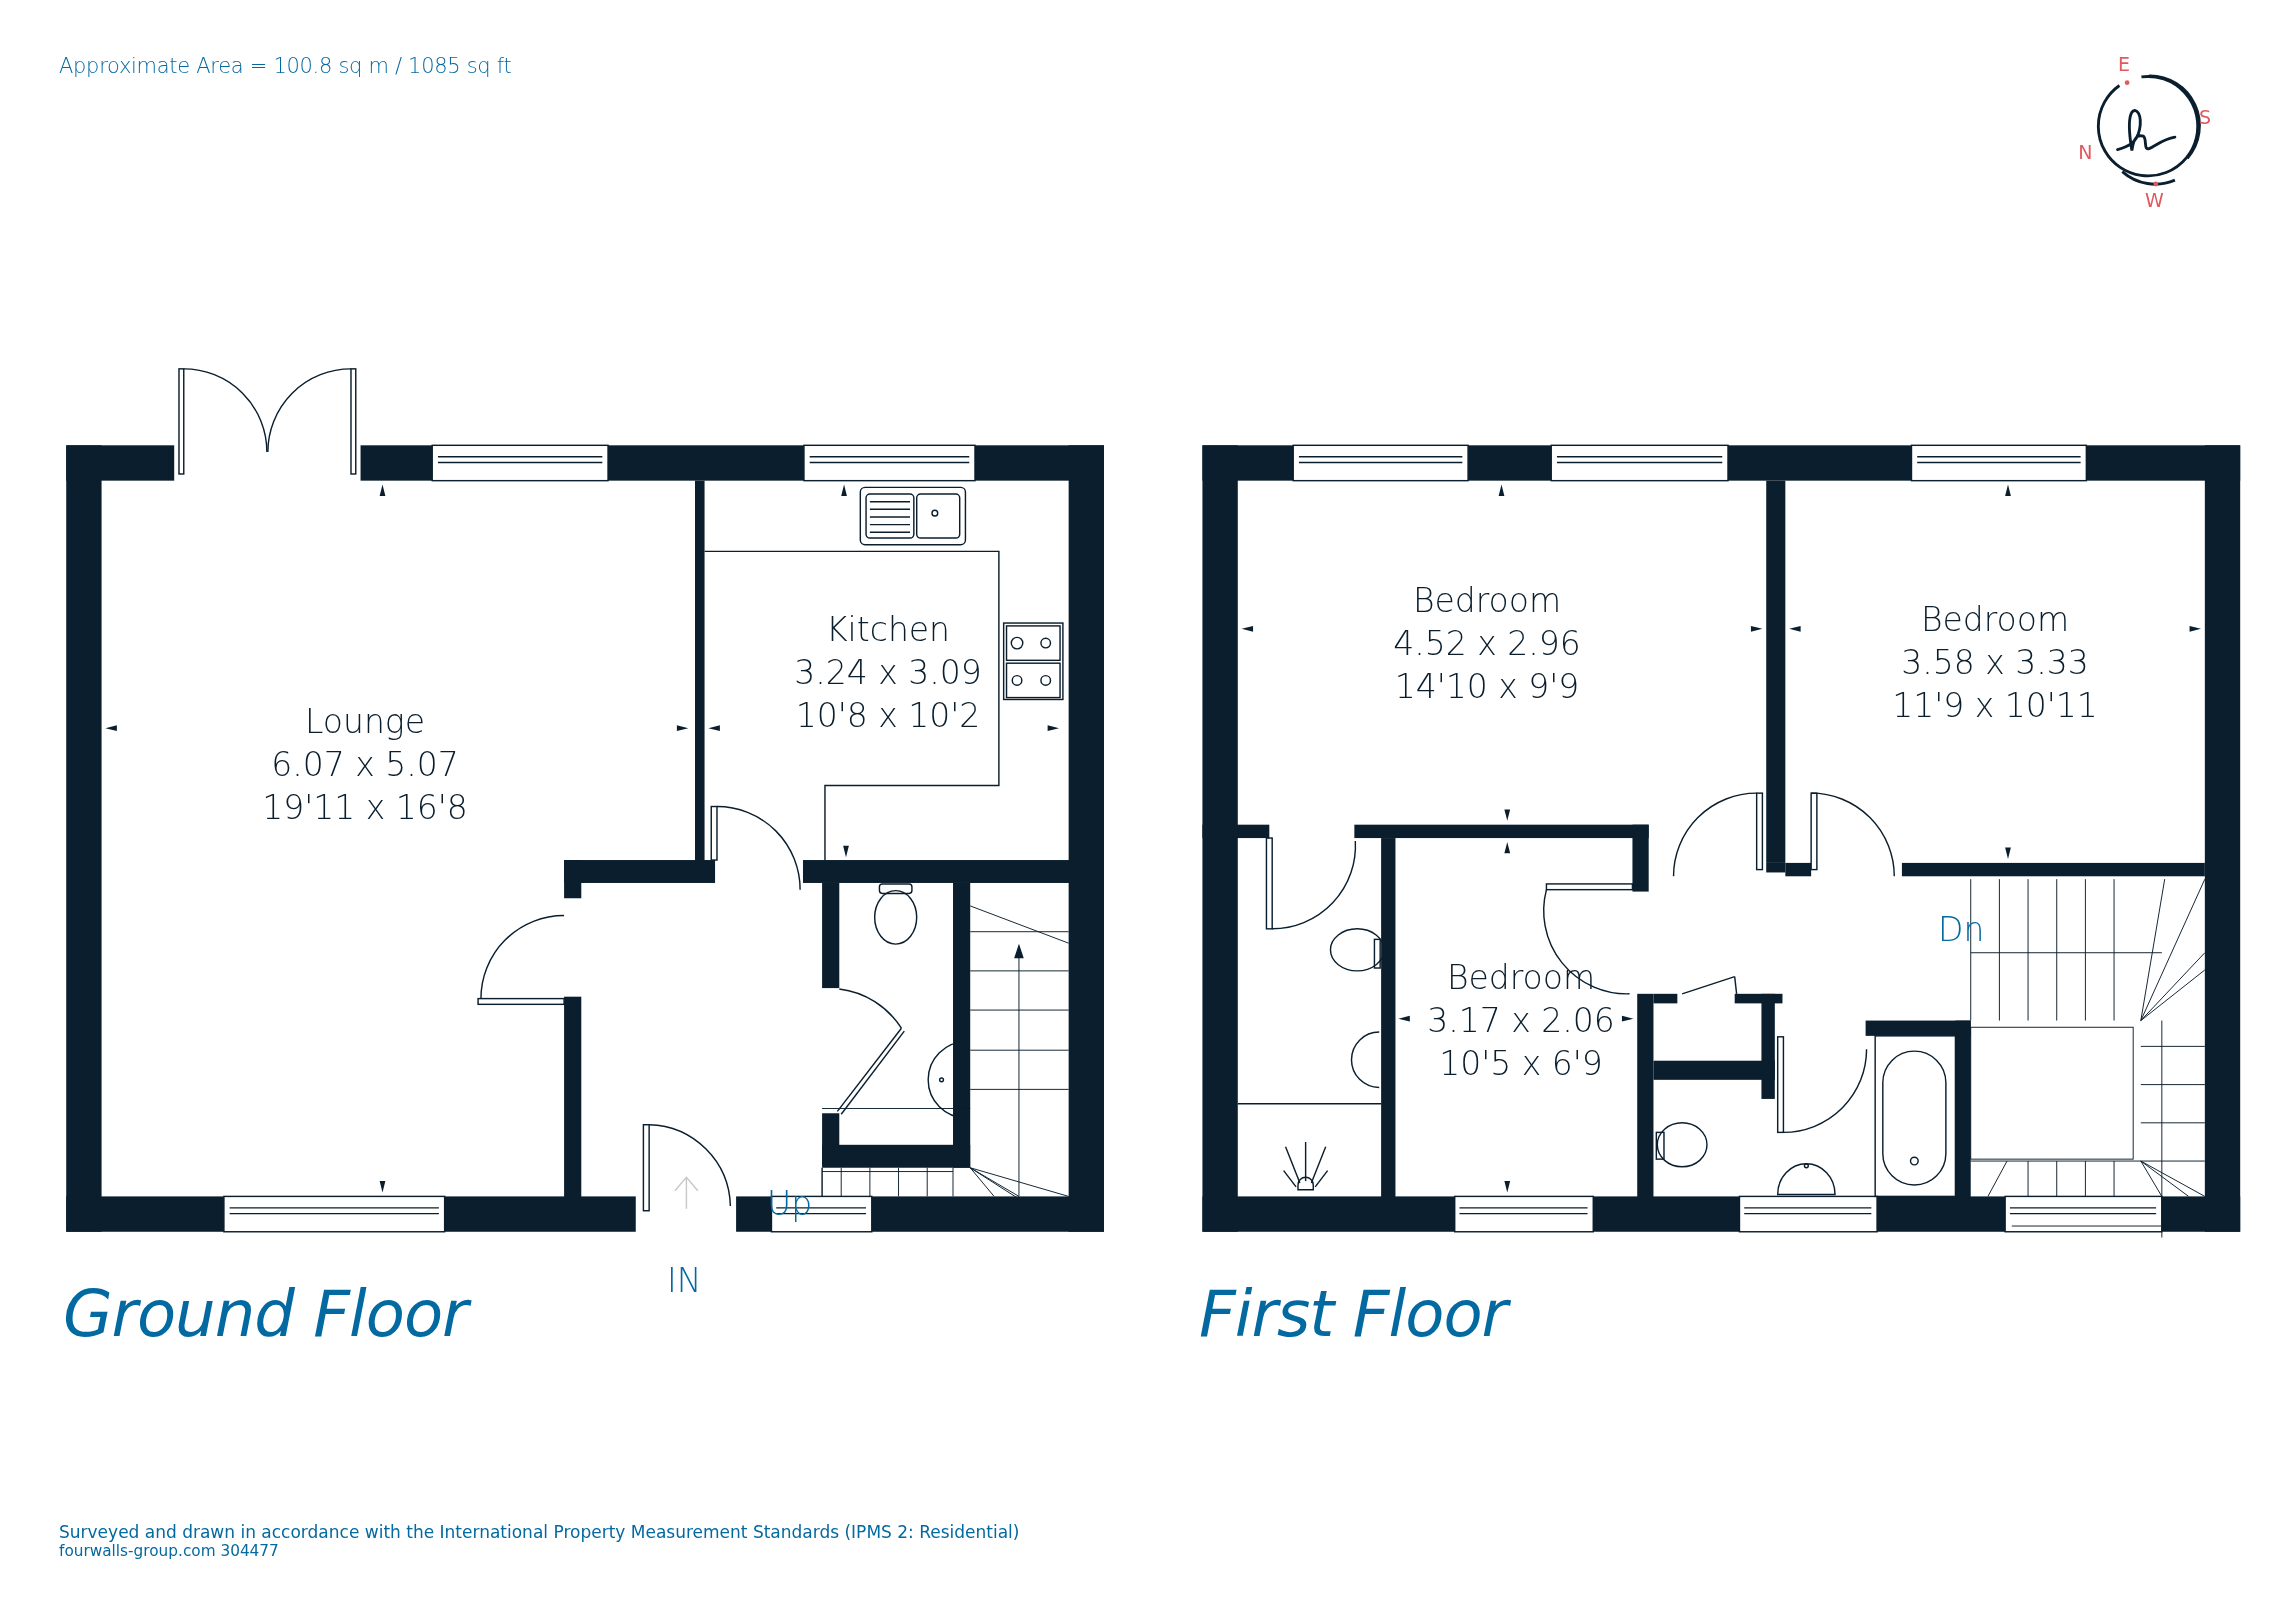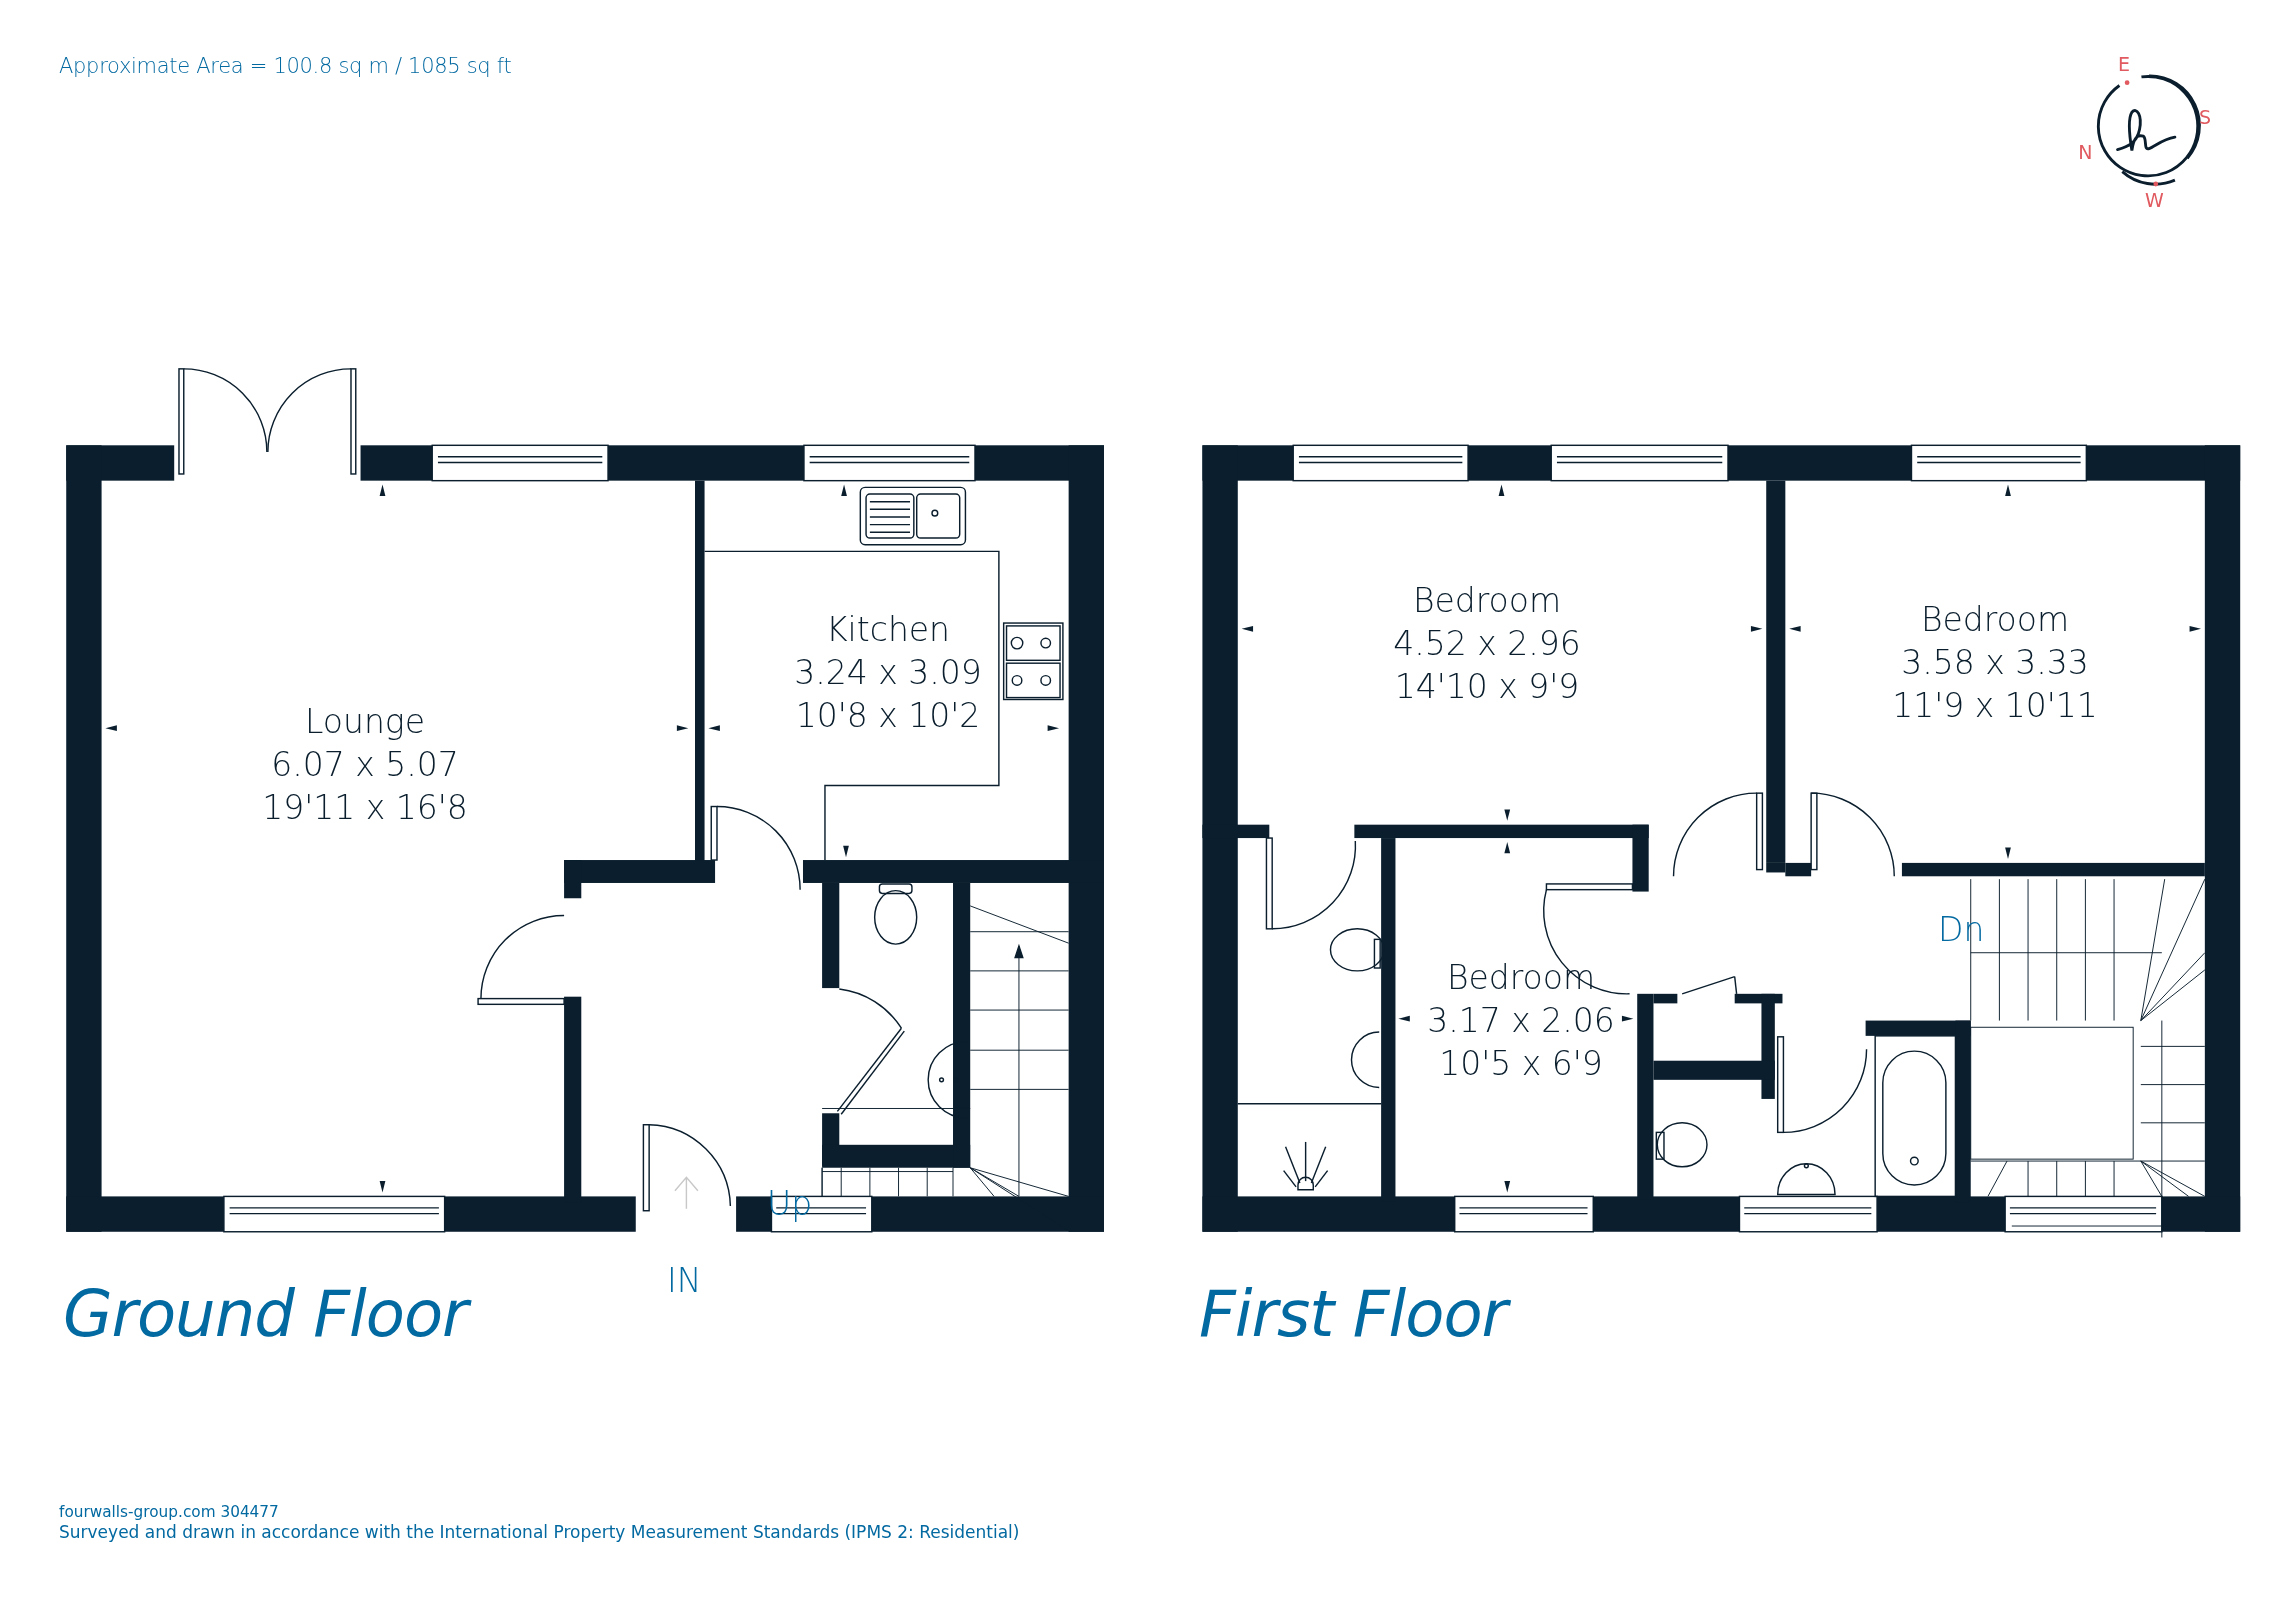"fourwalls-group.com 304477" .foot2 { top: 1503px -> 1542px }
